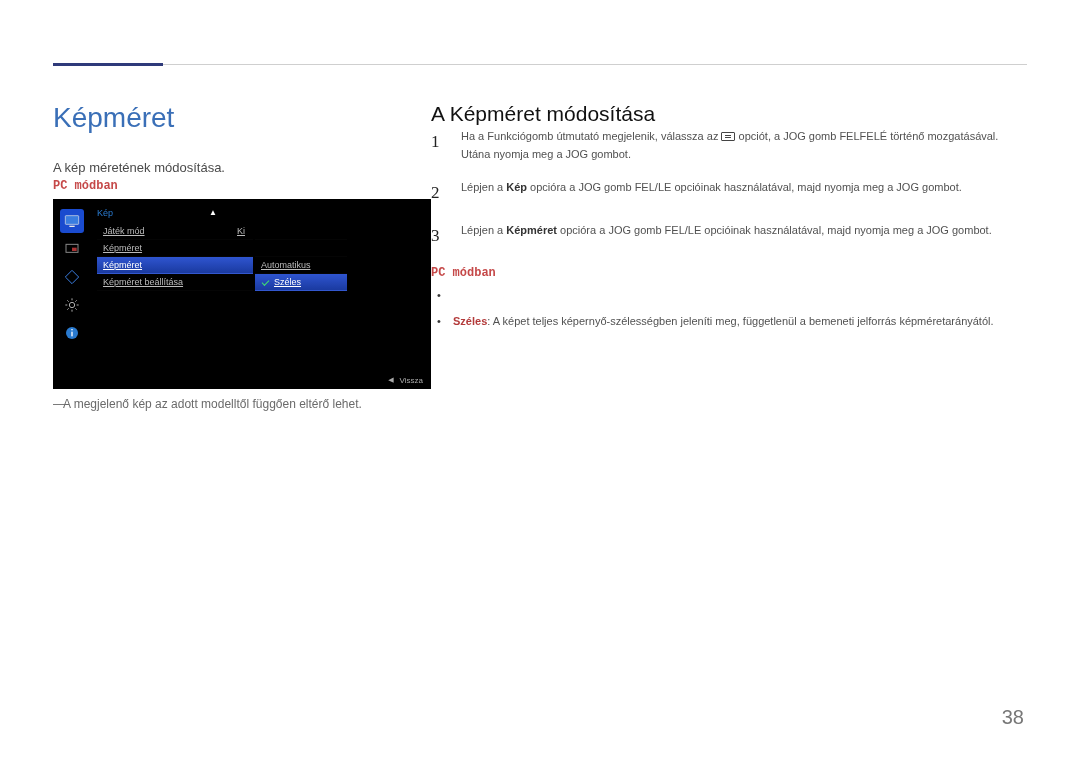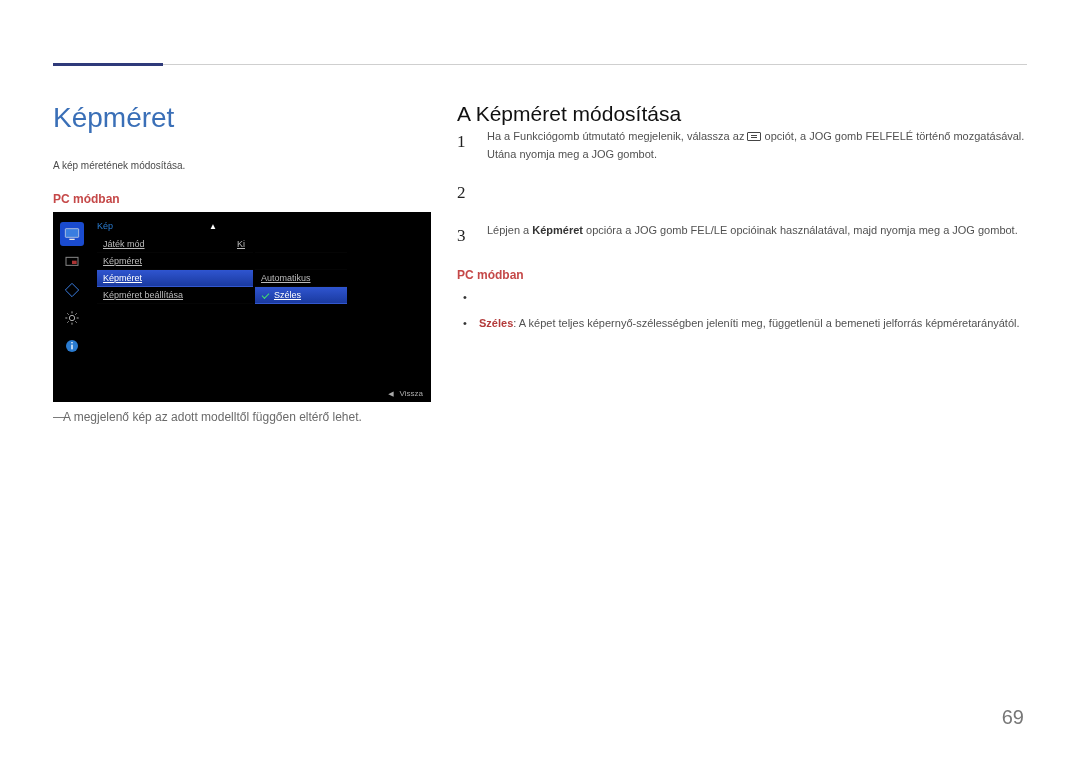"Képméret" .columns { gap: 26px -> none }
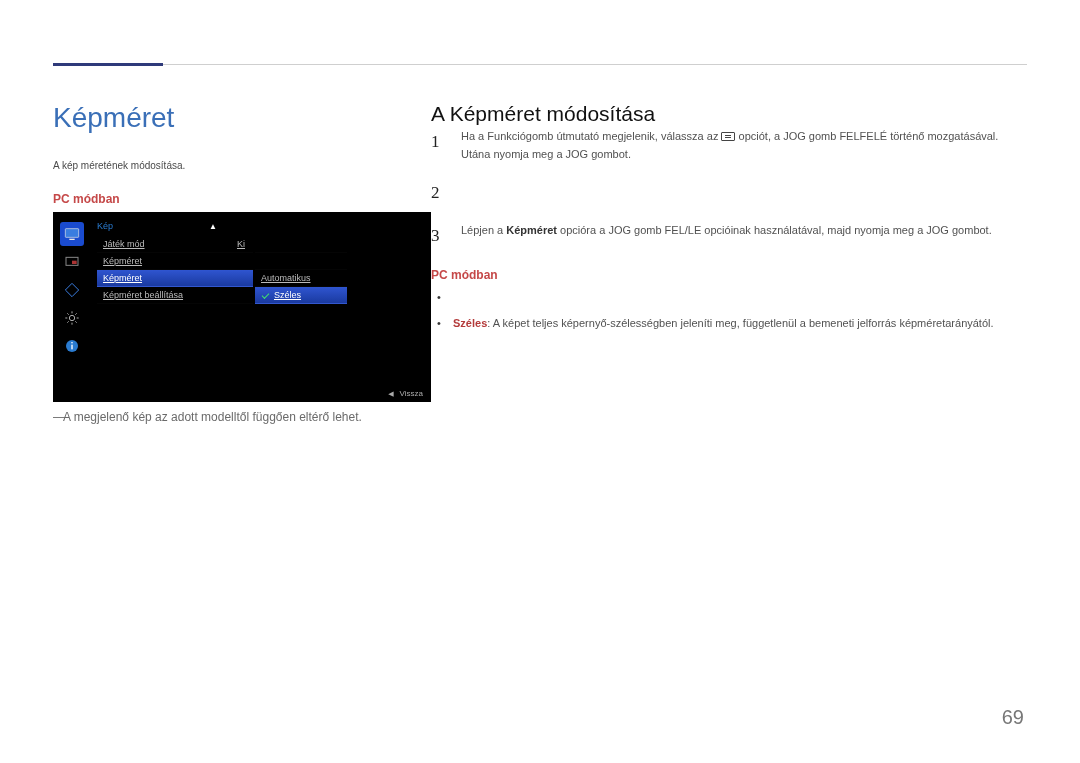"A kép méretének módosítása." .small { font-size: 10px -> 13px }
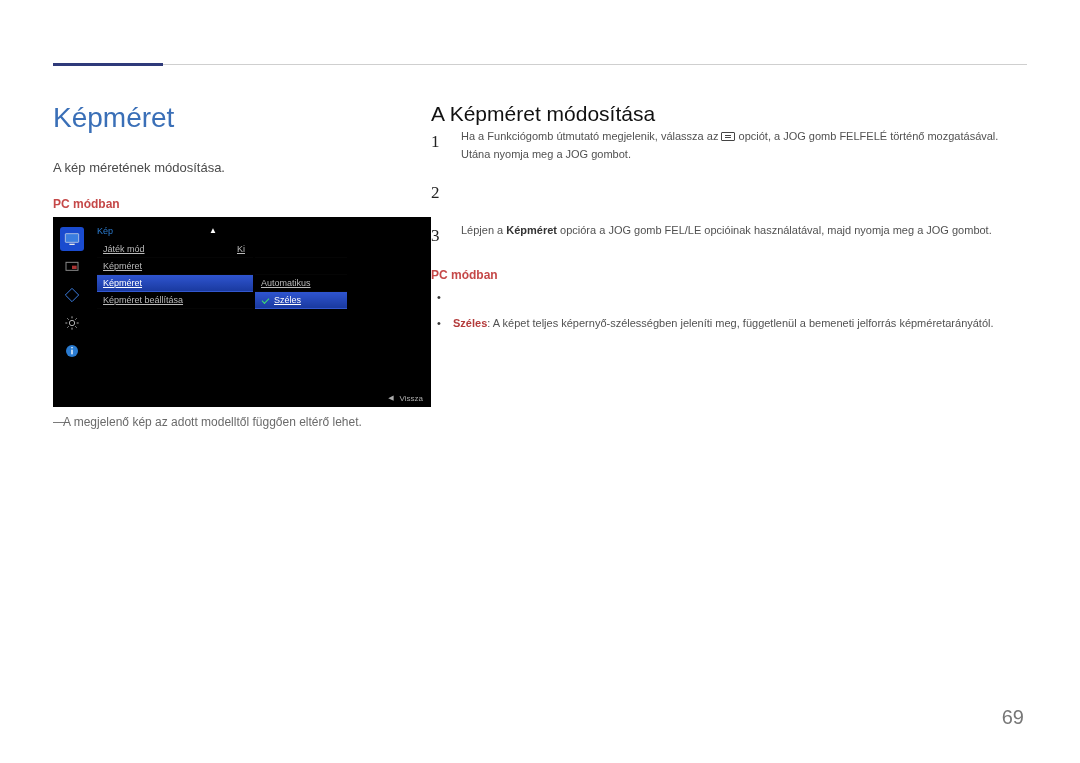"PC módban" .sub-red { font-family: none -> Liberation Mono, monospace; margin-top: 18px -> none }
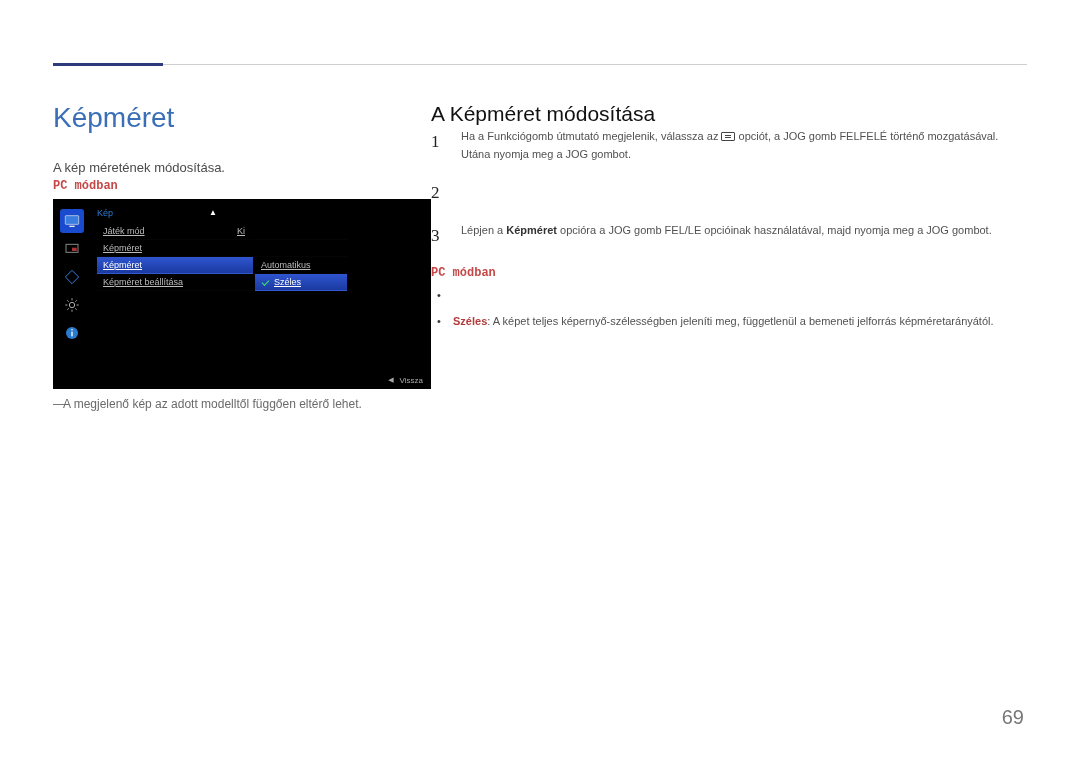"Lépjen a Kép opcióra a" div { html: none -> <div> <span>Lépjen a </span><b>Kép</b><span> opcióra a JOG gomb FEL/LE opcióinak használatával, majd nyomja meg a JOG gombot.</span> </div> }
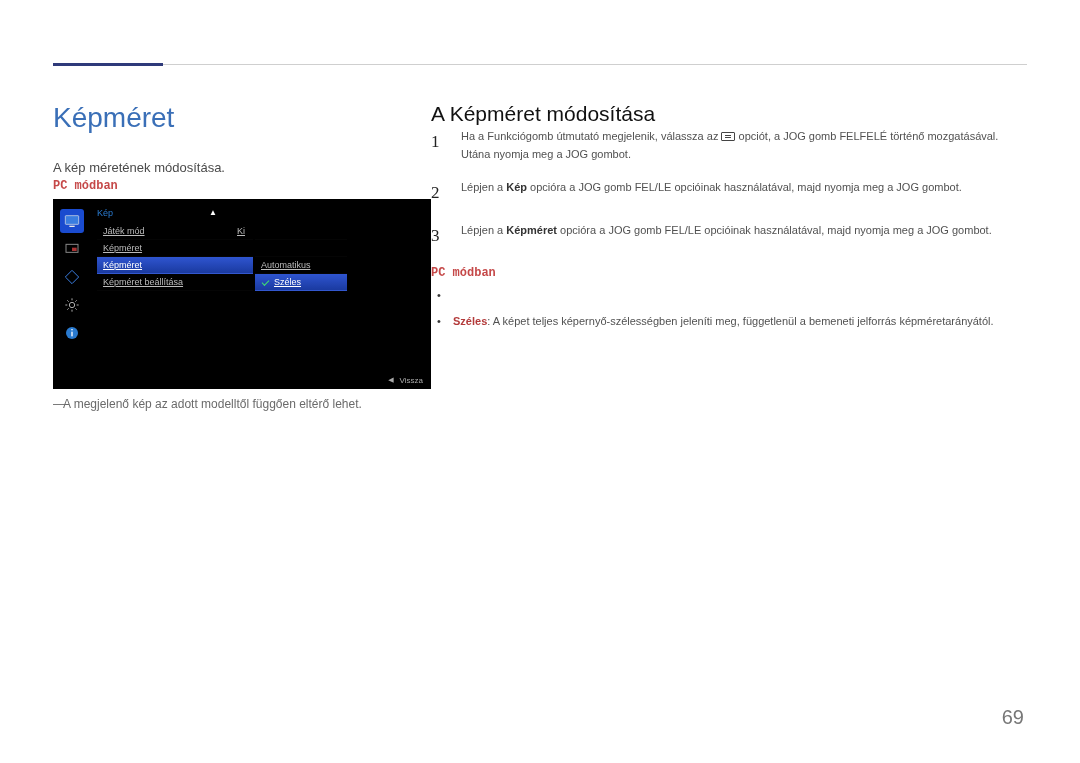"69" div.pagenum { text: 69 -> 38 }
